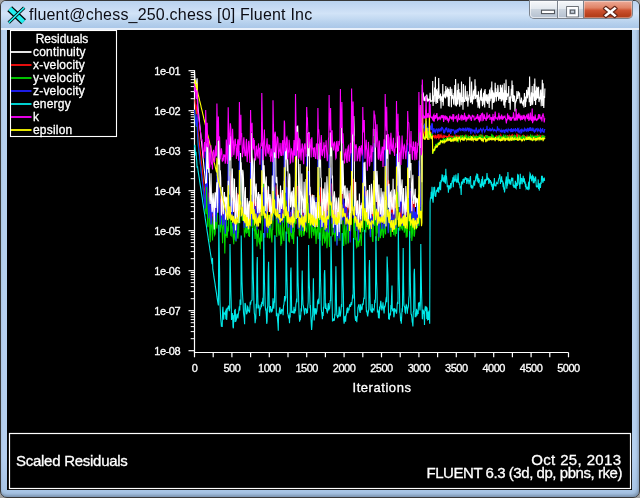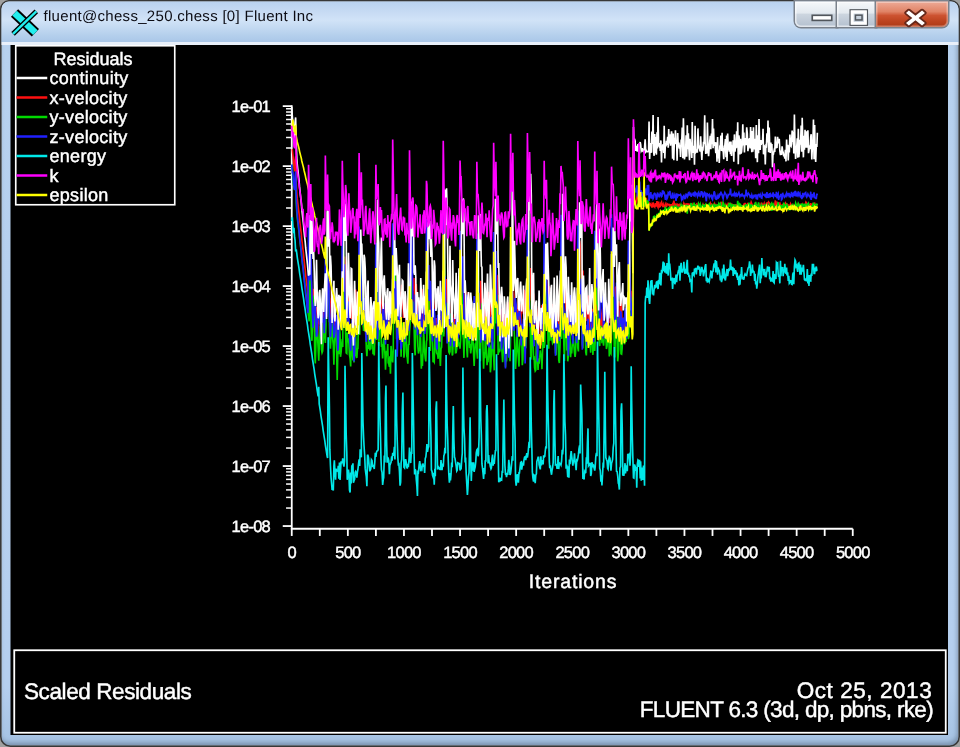"fluent@chess_250.chess [0] Fluent Inc" #ttext { font-size: 10px -> 16px }
